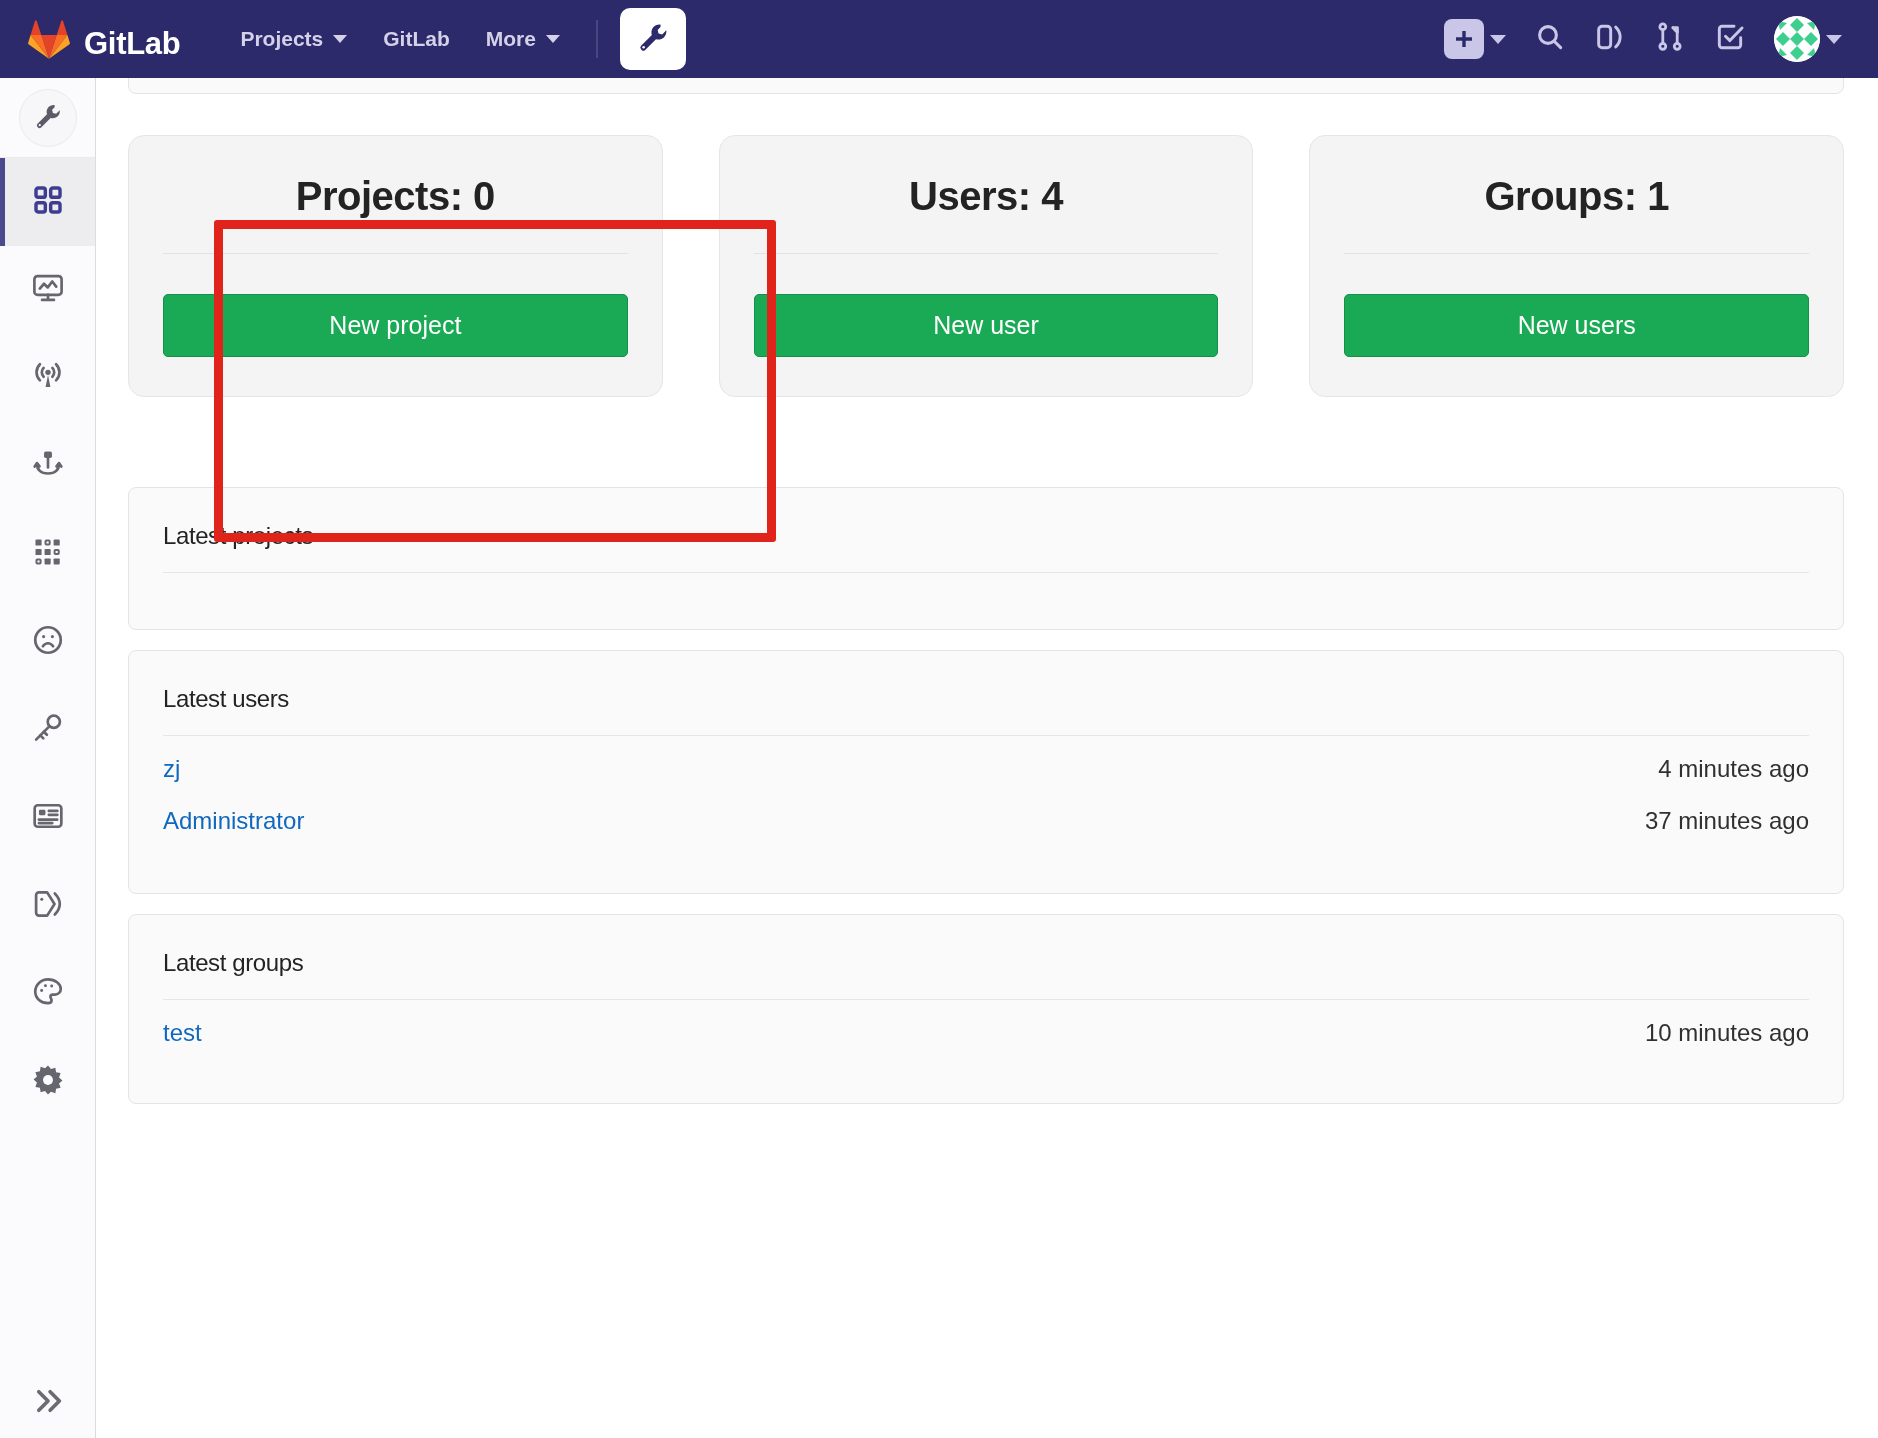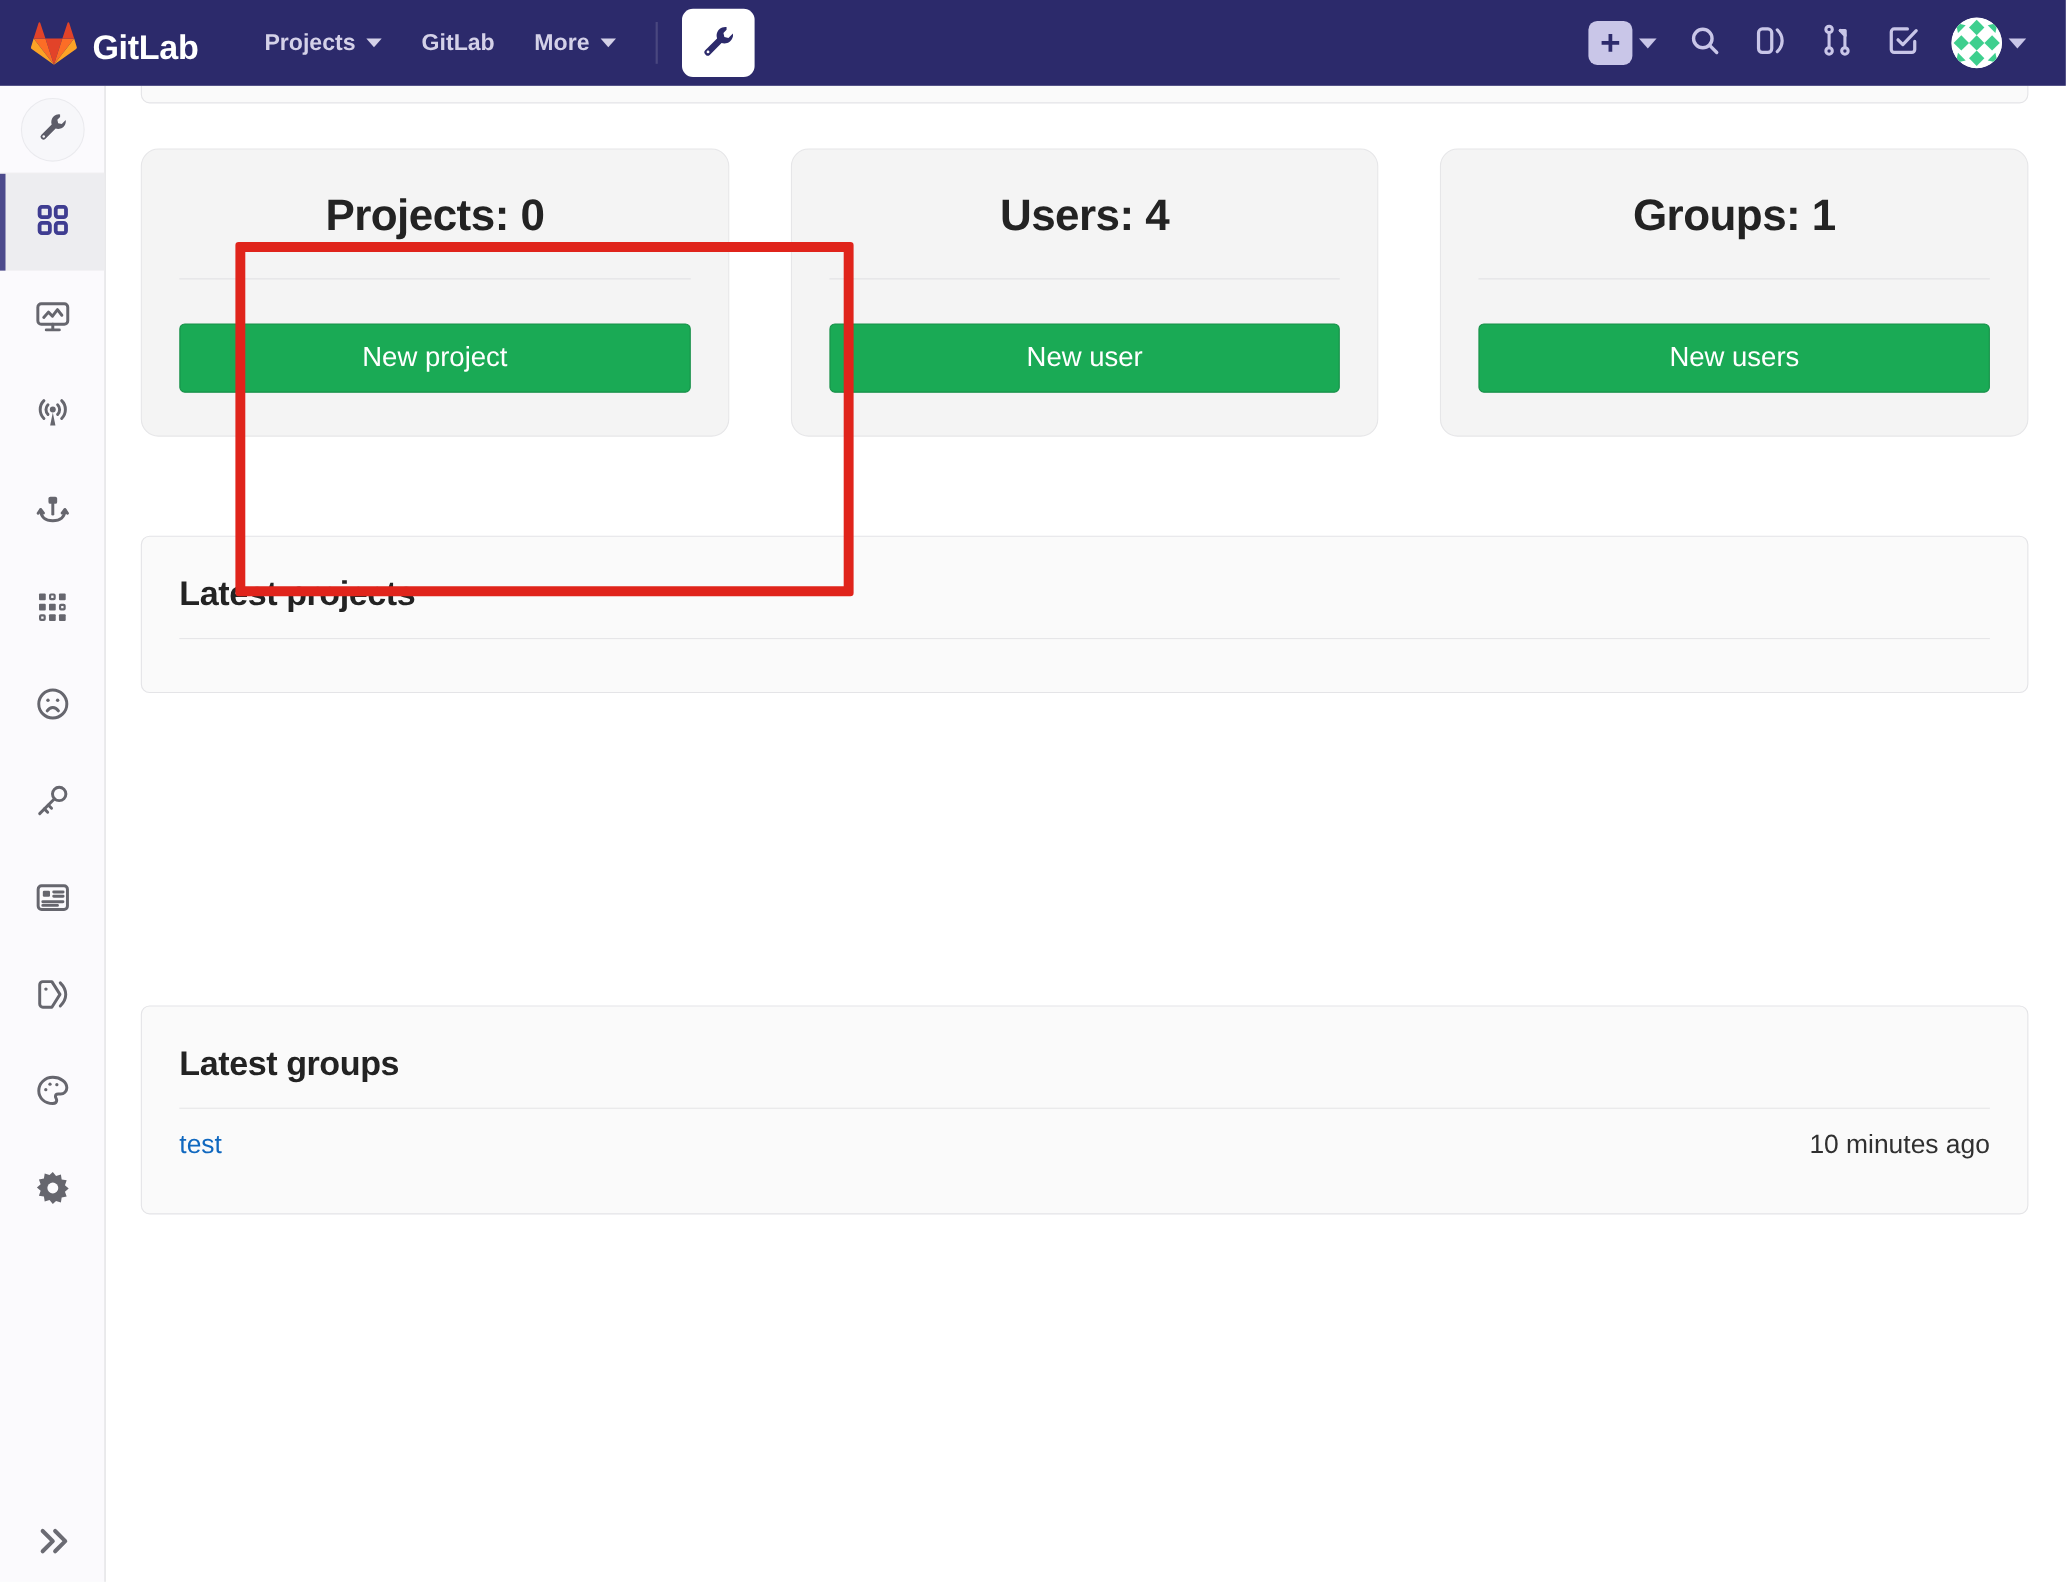"Latest projects" .panel-heading { font-size: 31px -> 24px; font-weight: 700 -> 400 }
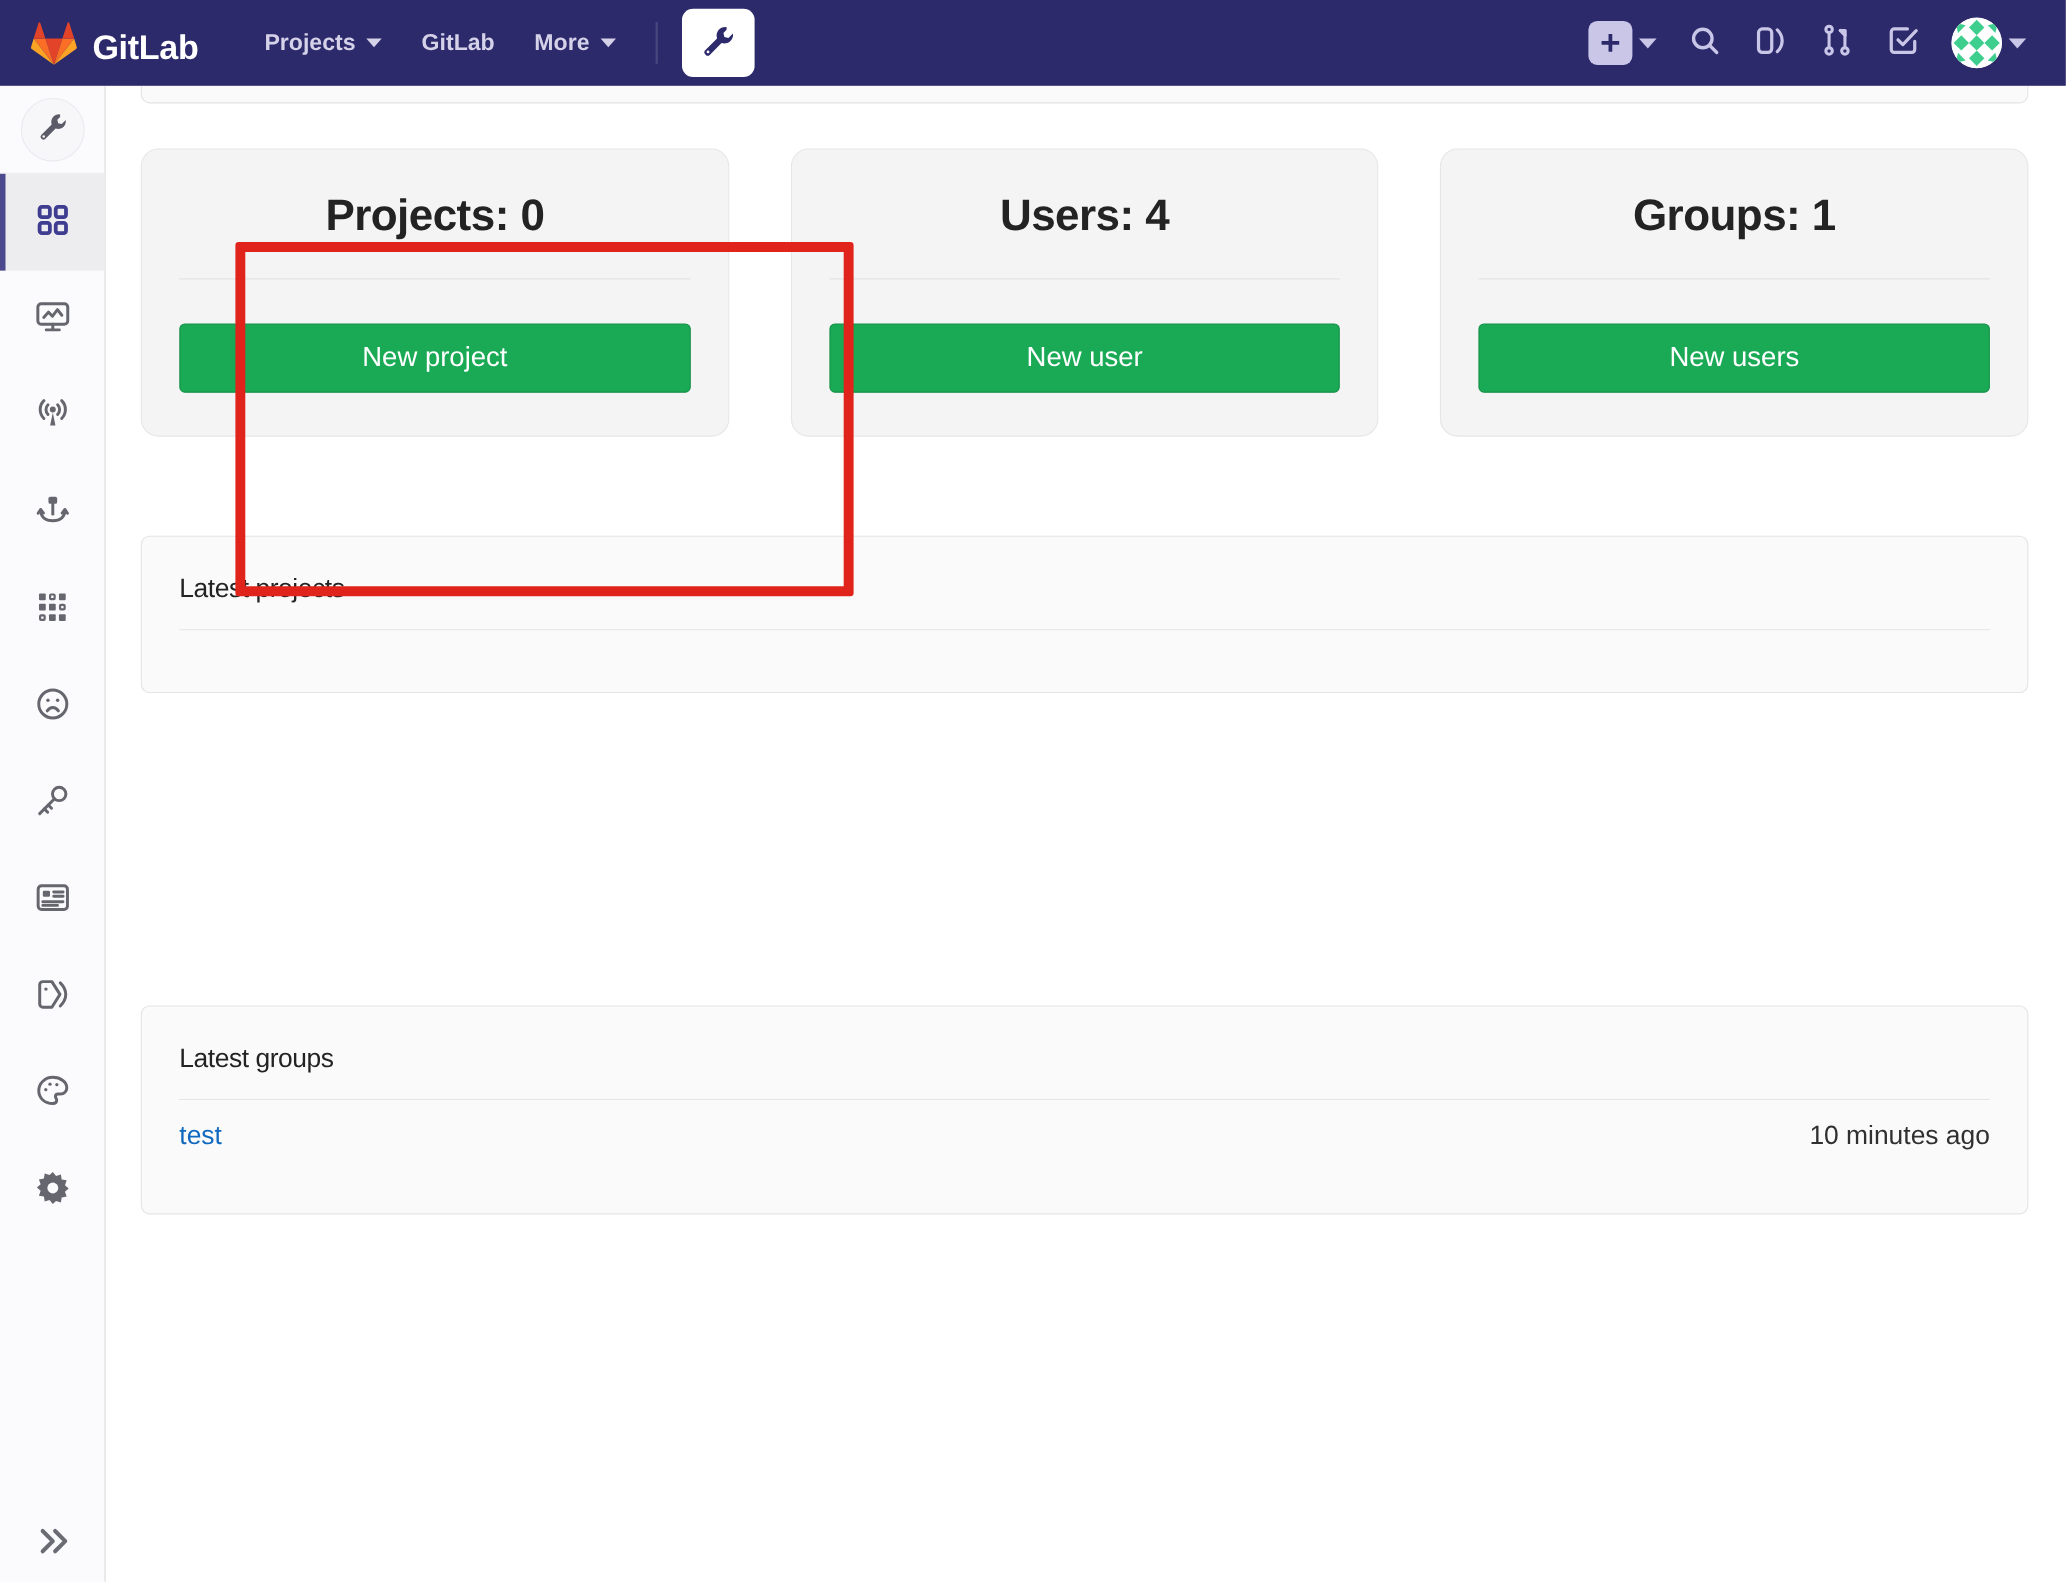"Latest users" div.panel { html: none -> <div> <div>Latest users</div> <div></div> <div> <a>zj</a> <span>4 minutes ago</span> </div> <div> <a>Administrator</a> <span>37 minutes ago</span> </div> </div> }
